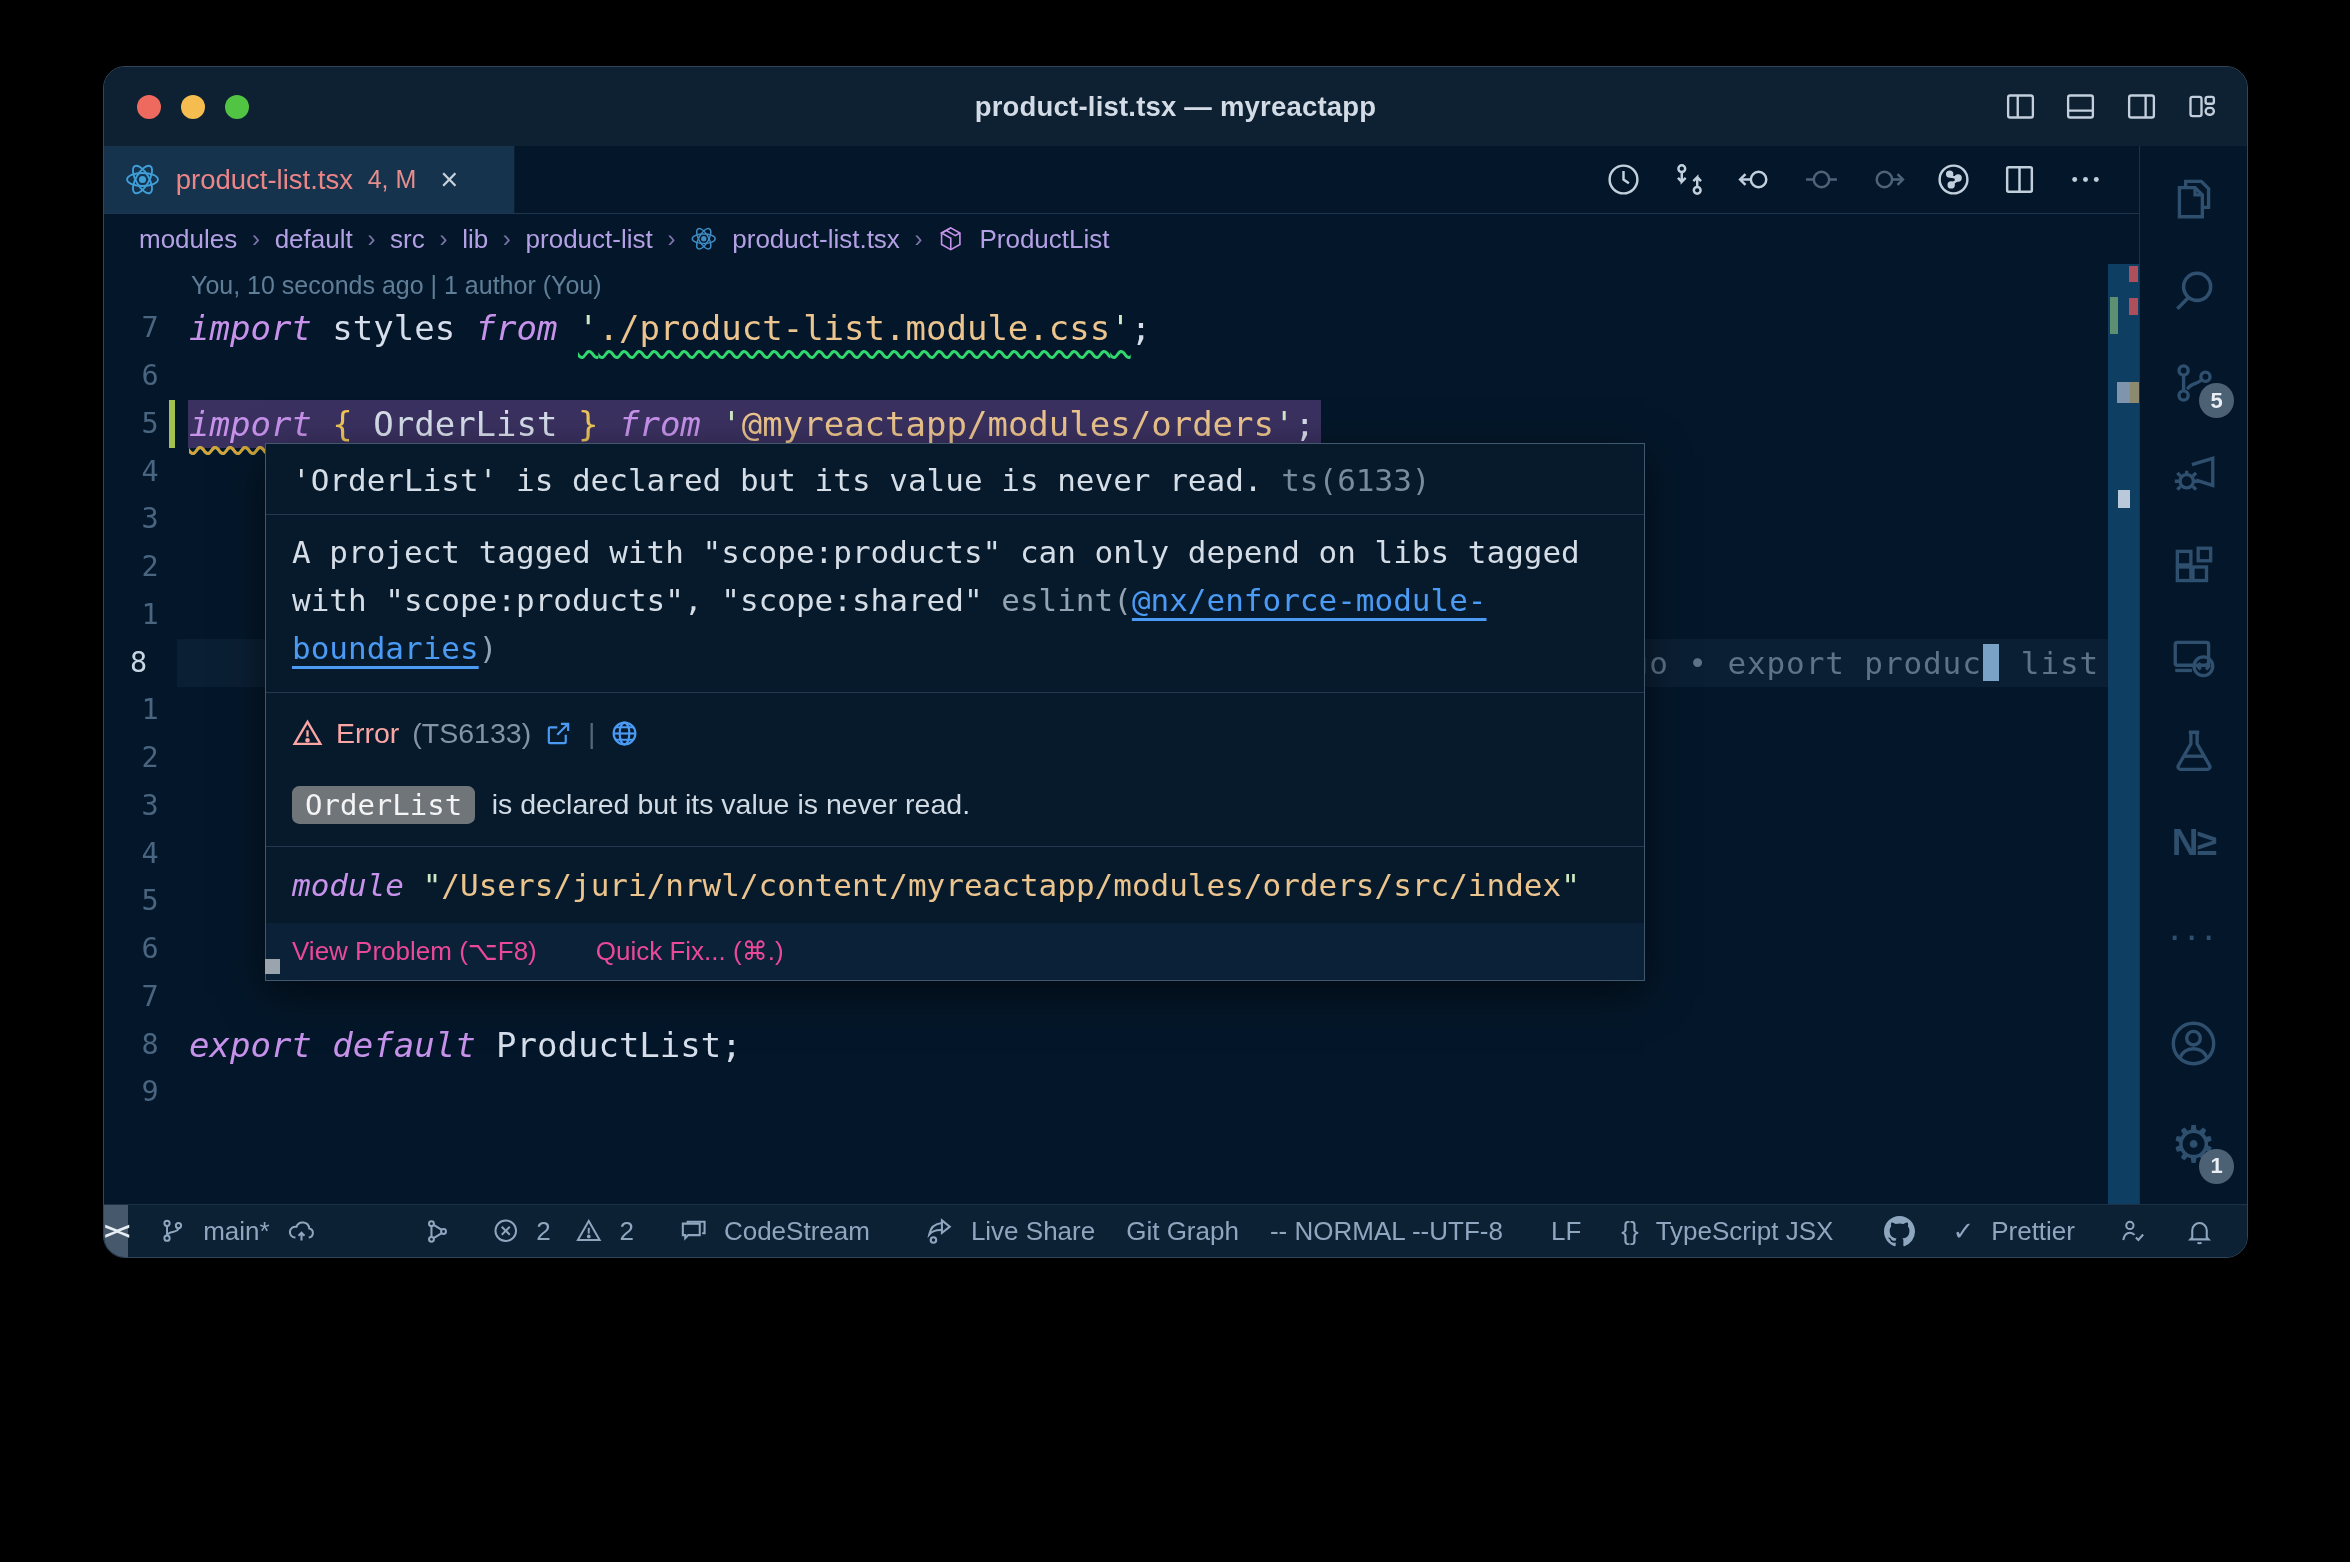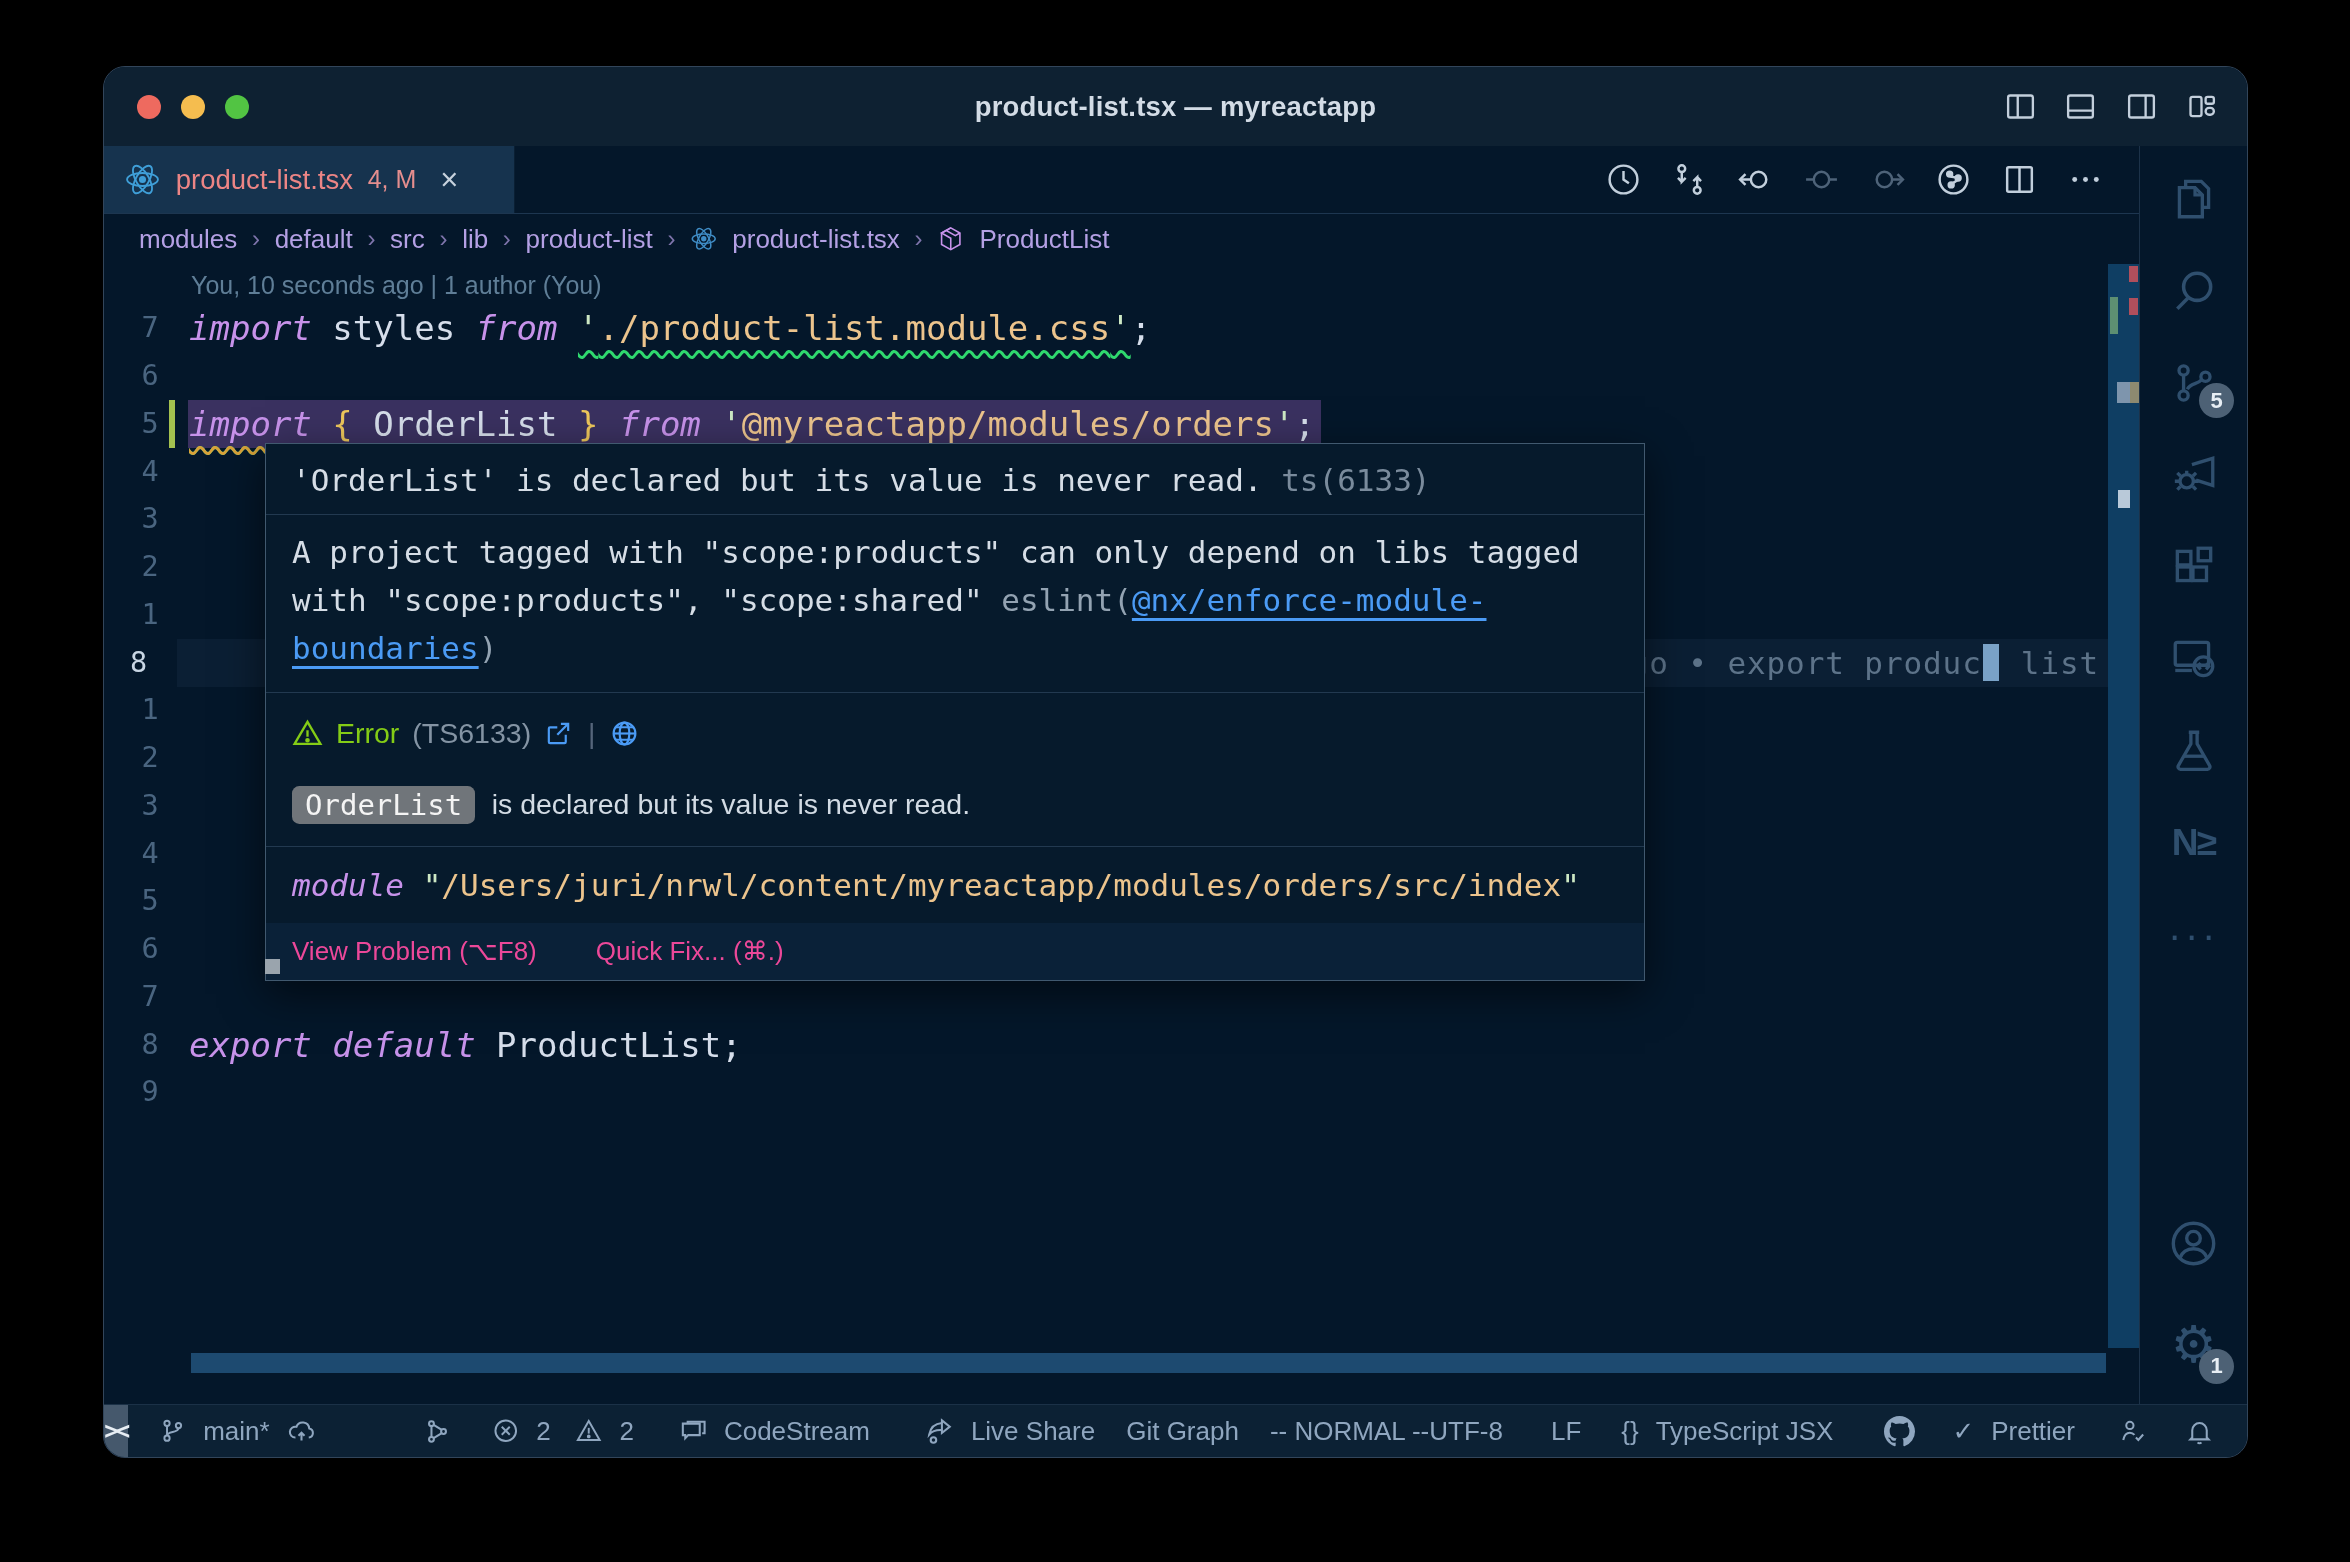"product-list.tsx — myreactapp" .window { height: 1392px -> 1192px }
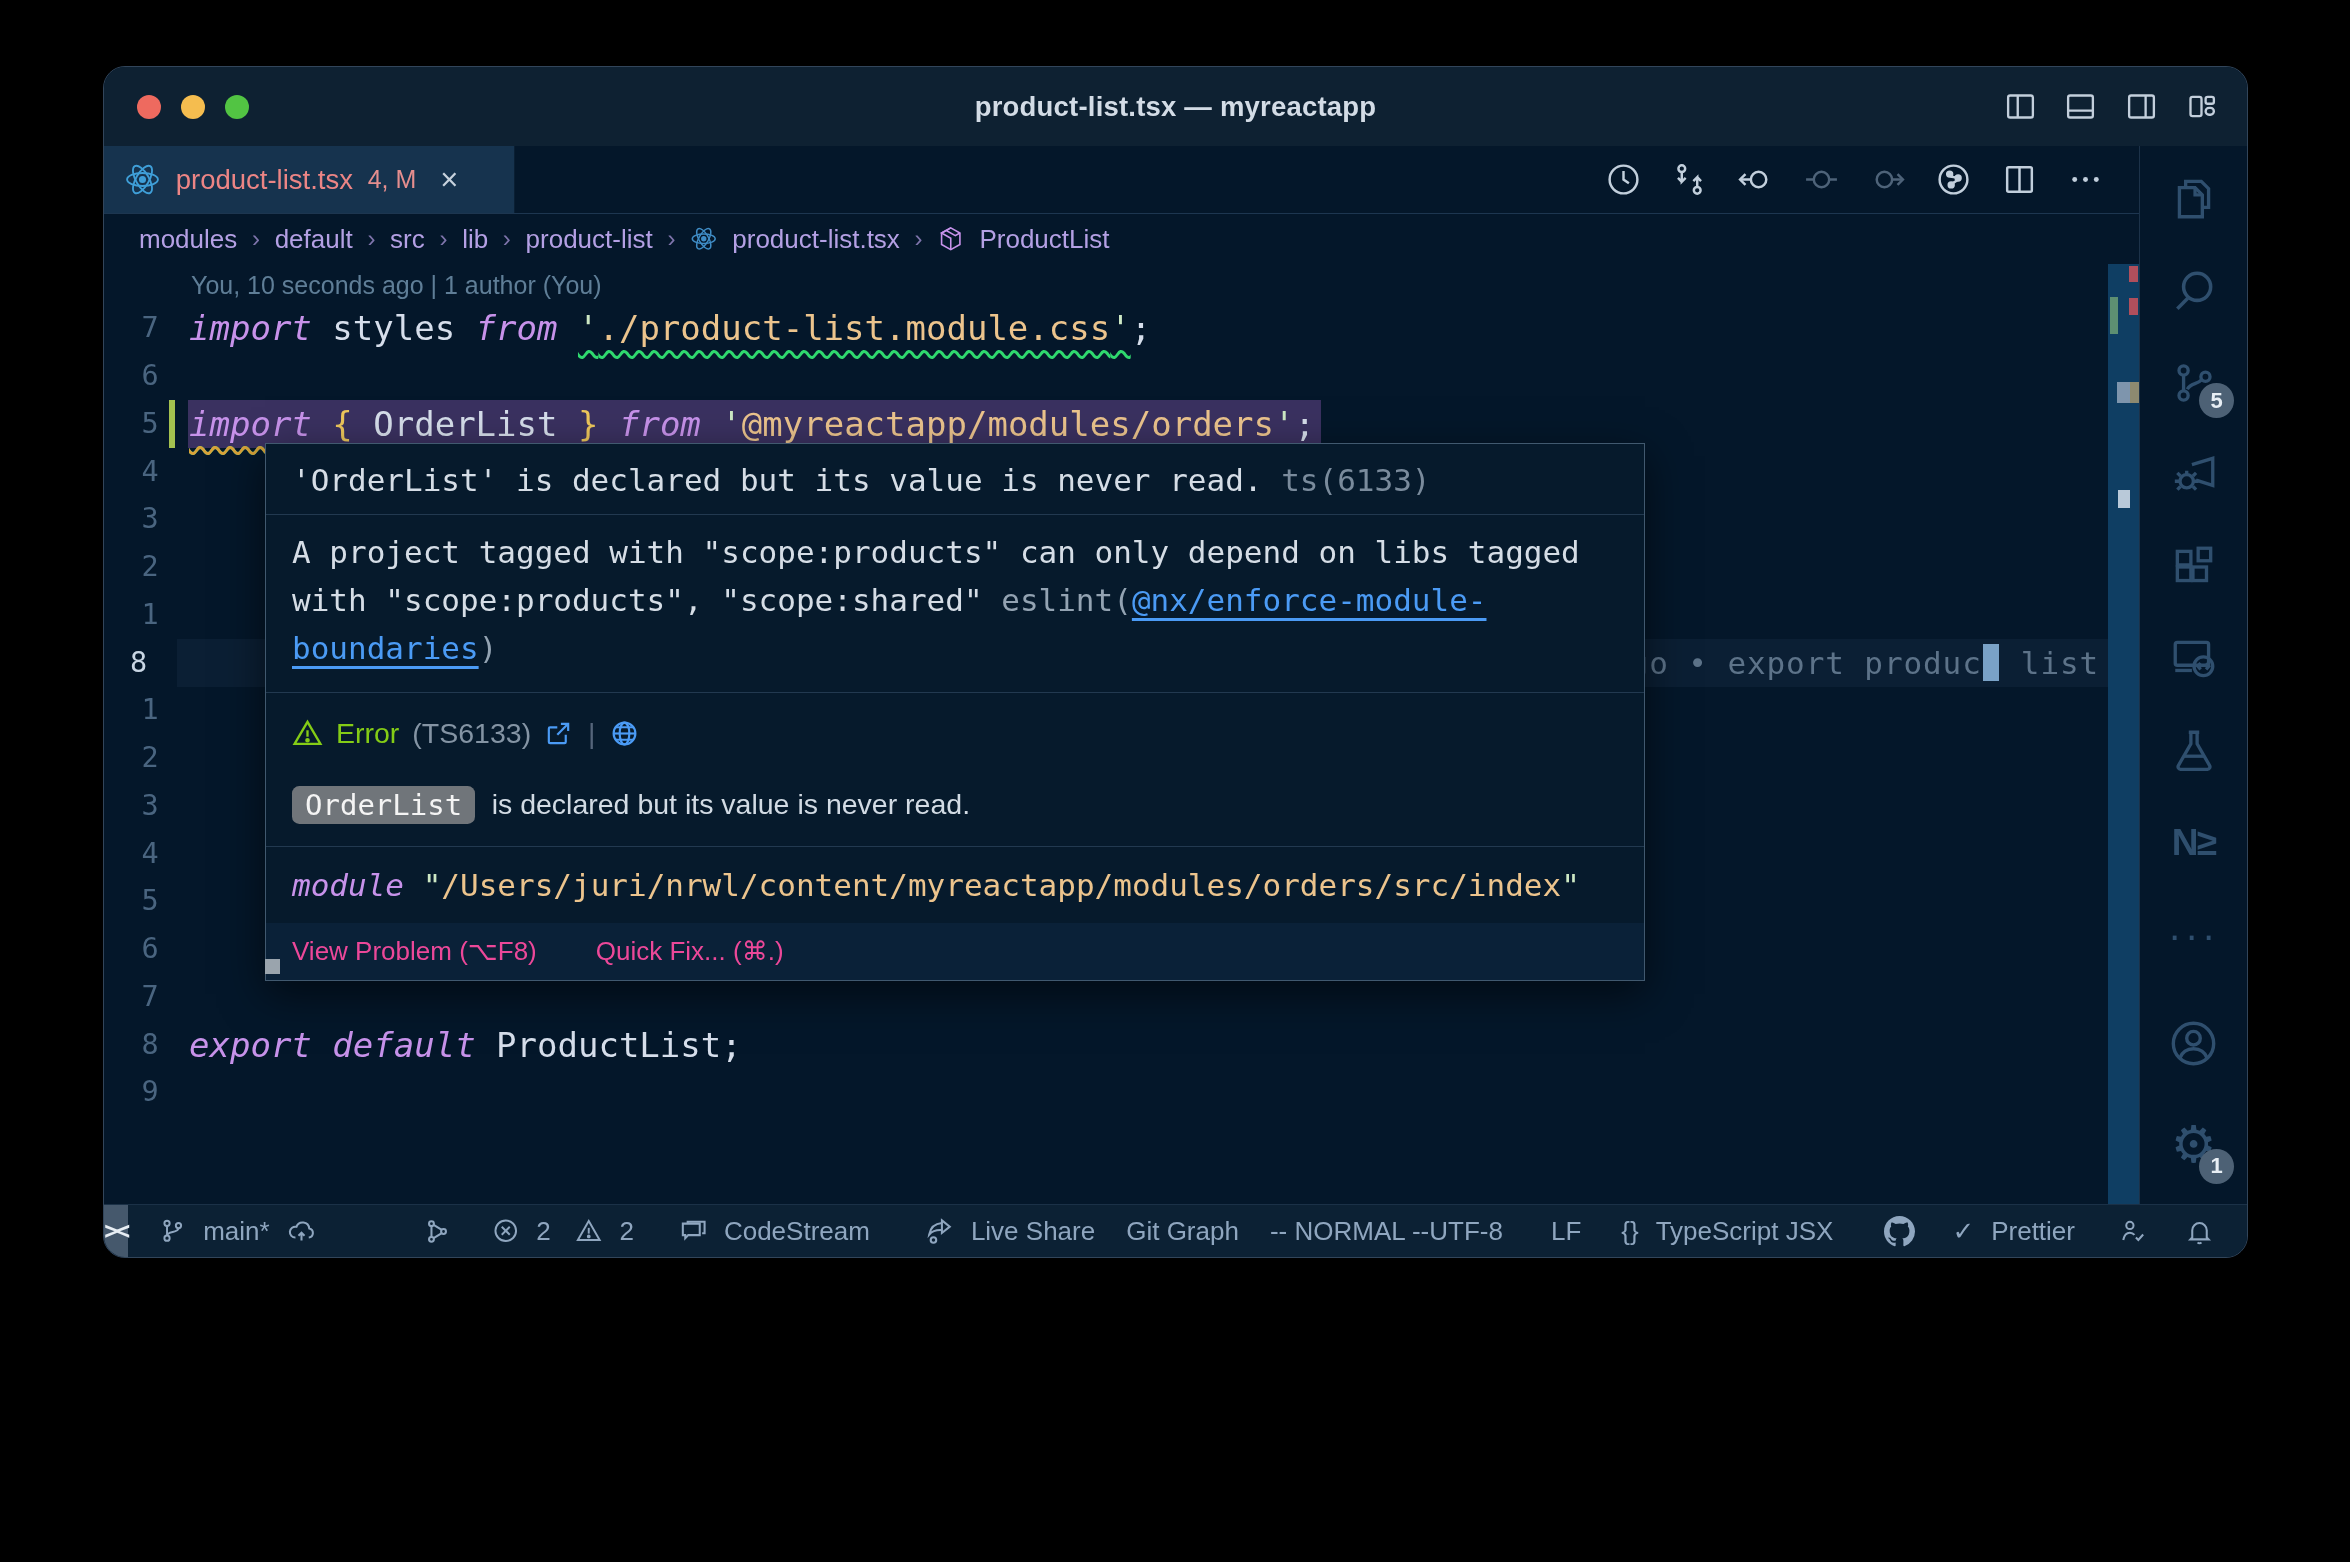"Error" .err-red { color: #84cc16 -> #fca5a5 }
